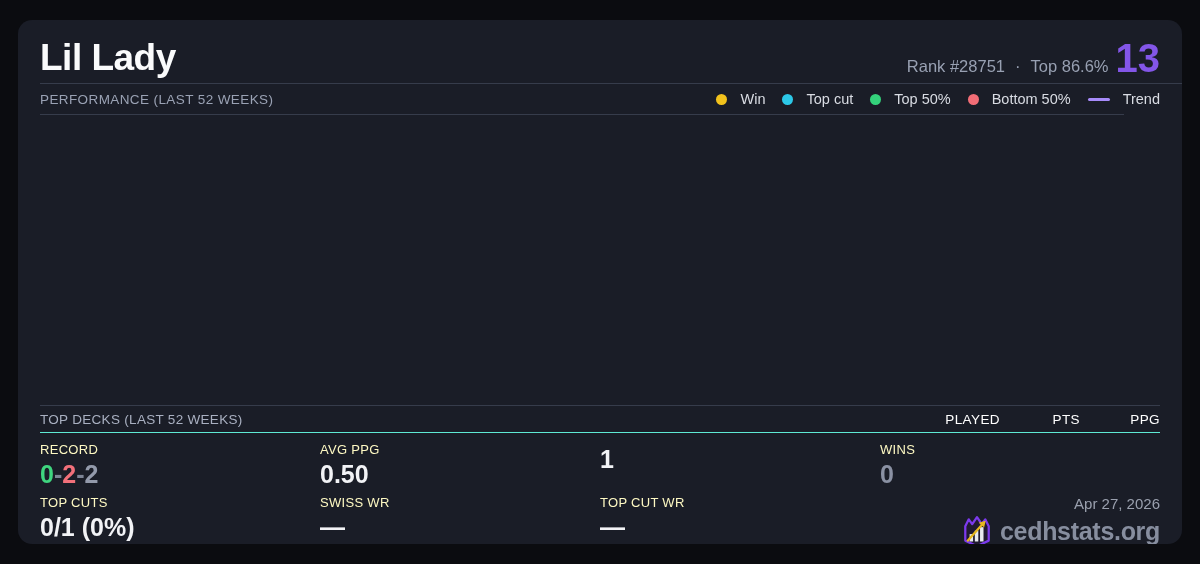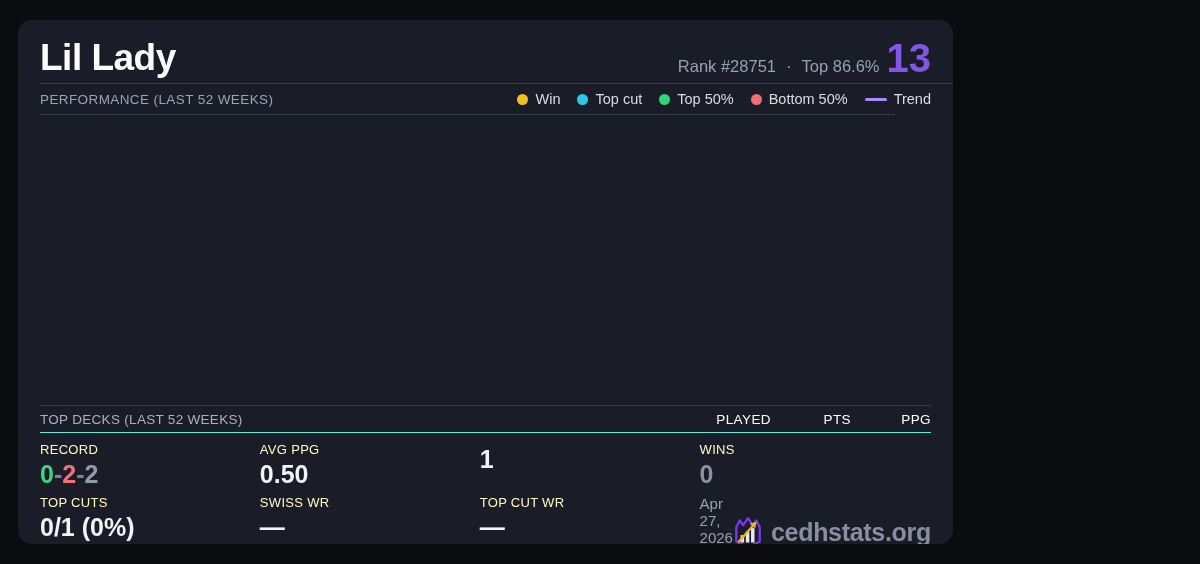"Lil Lady" .card { width: 935px -> 1164px }
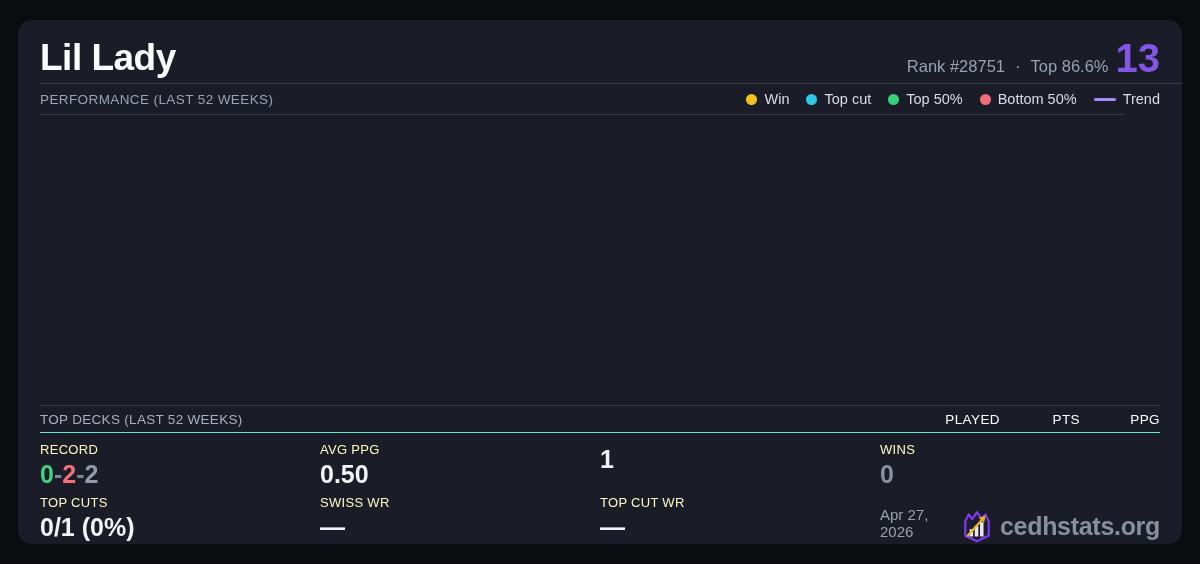"Win" .legend-item { gap: 7px -> 13px }
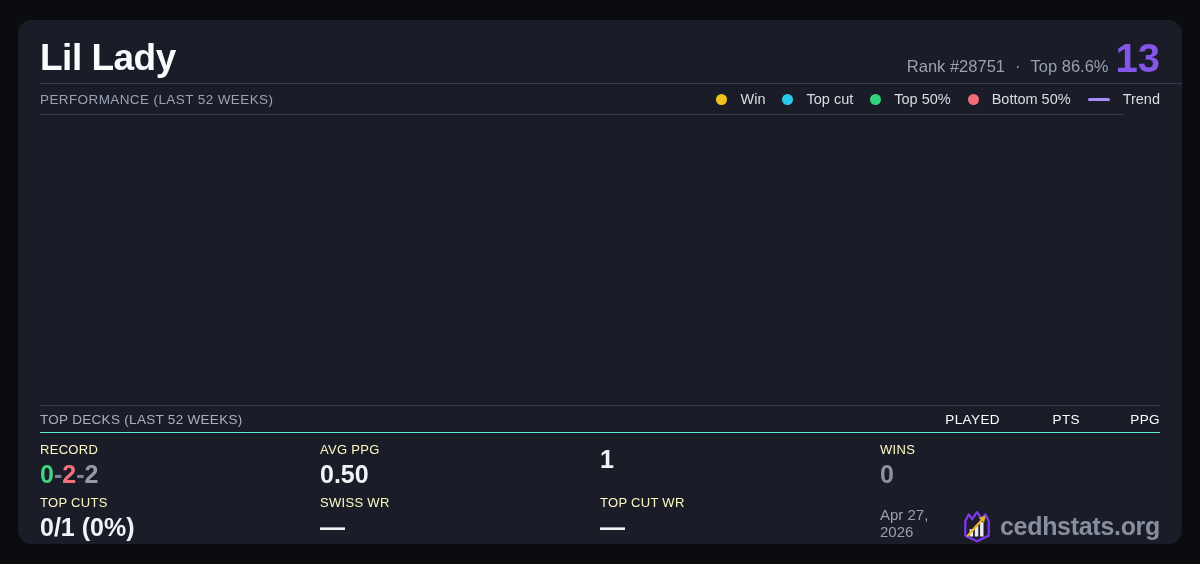"Apr 27, 2026" .footer-cell { flex-direction: row -> column }
